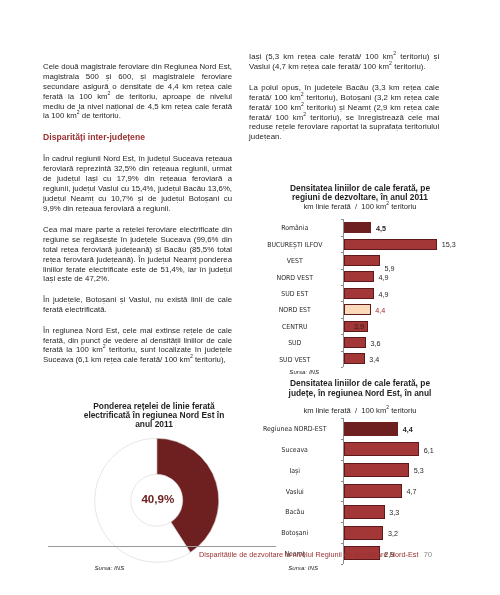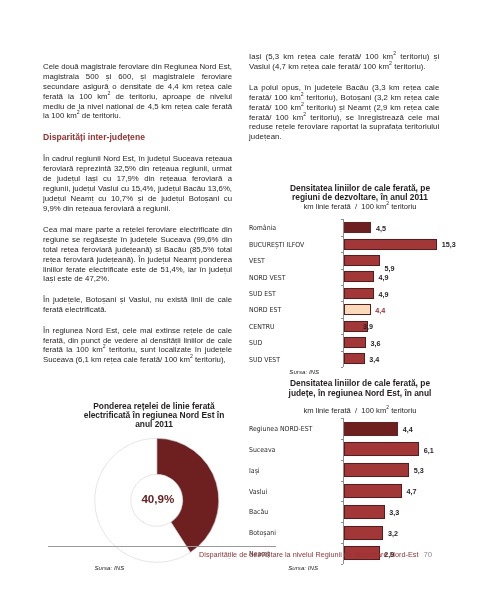"România" .blabel { text-align: left -> center }
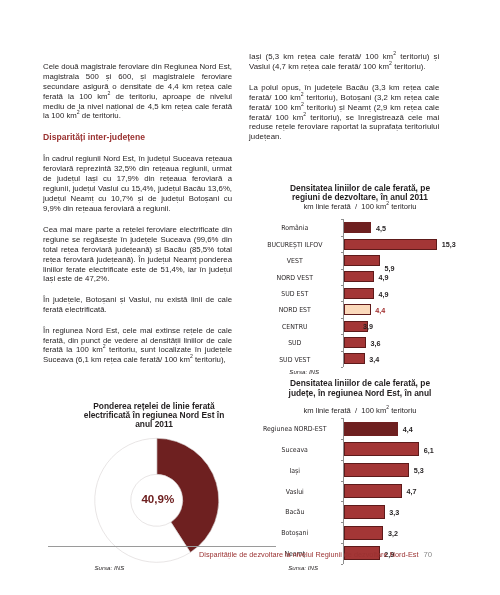"15,3" .bval { font-weight: bold -> none }
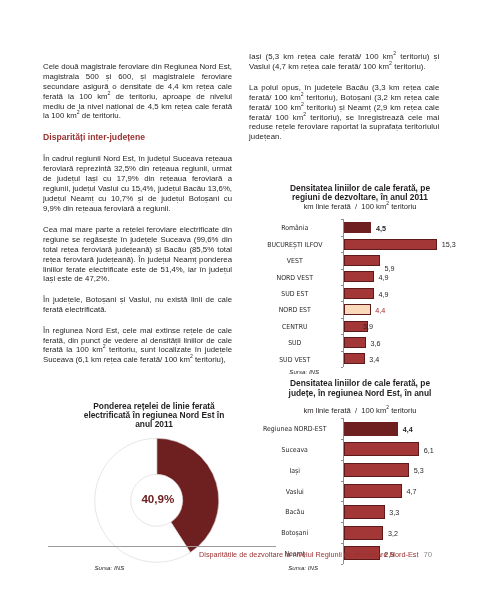"3,9" div.bval { left: 114px -> 105px }
